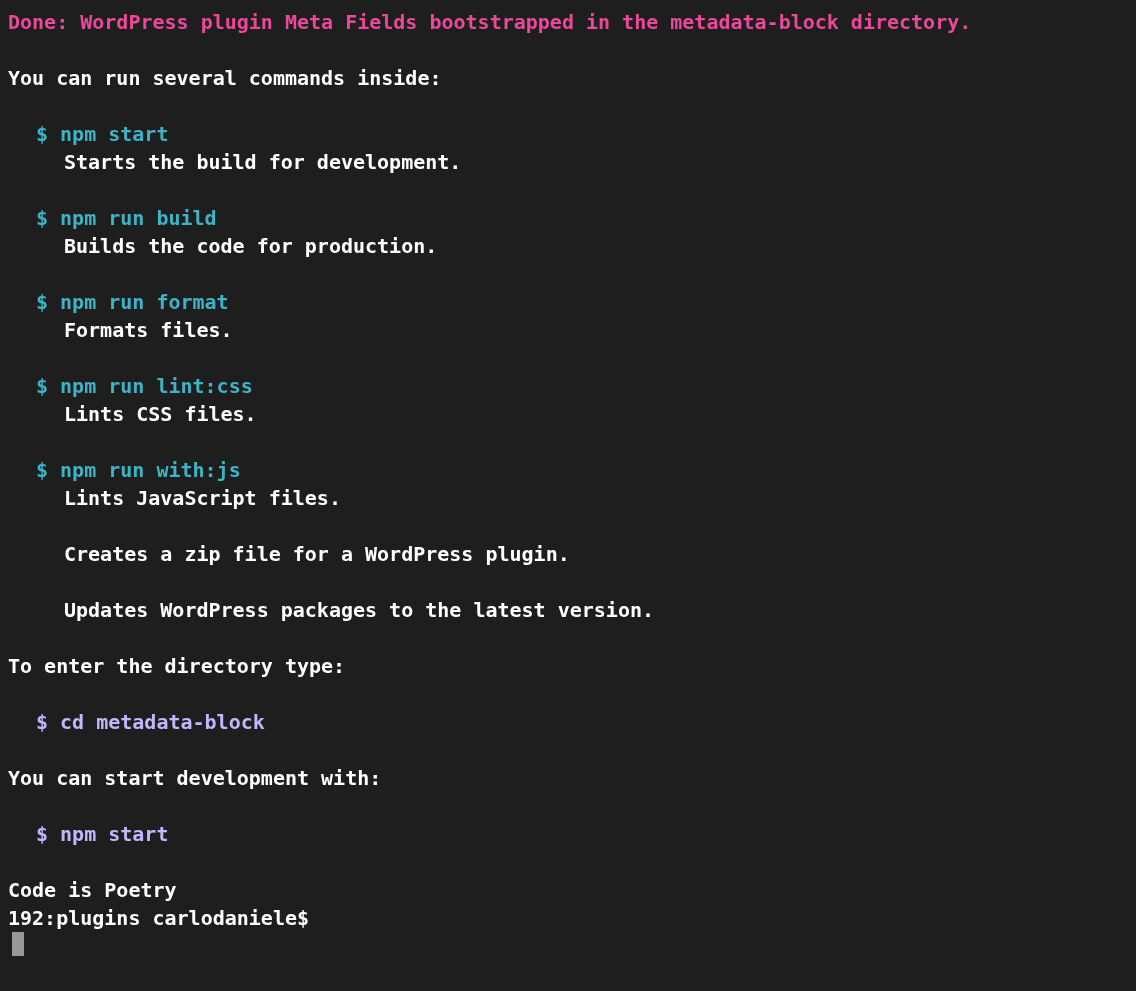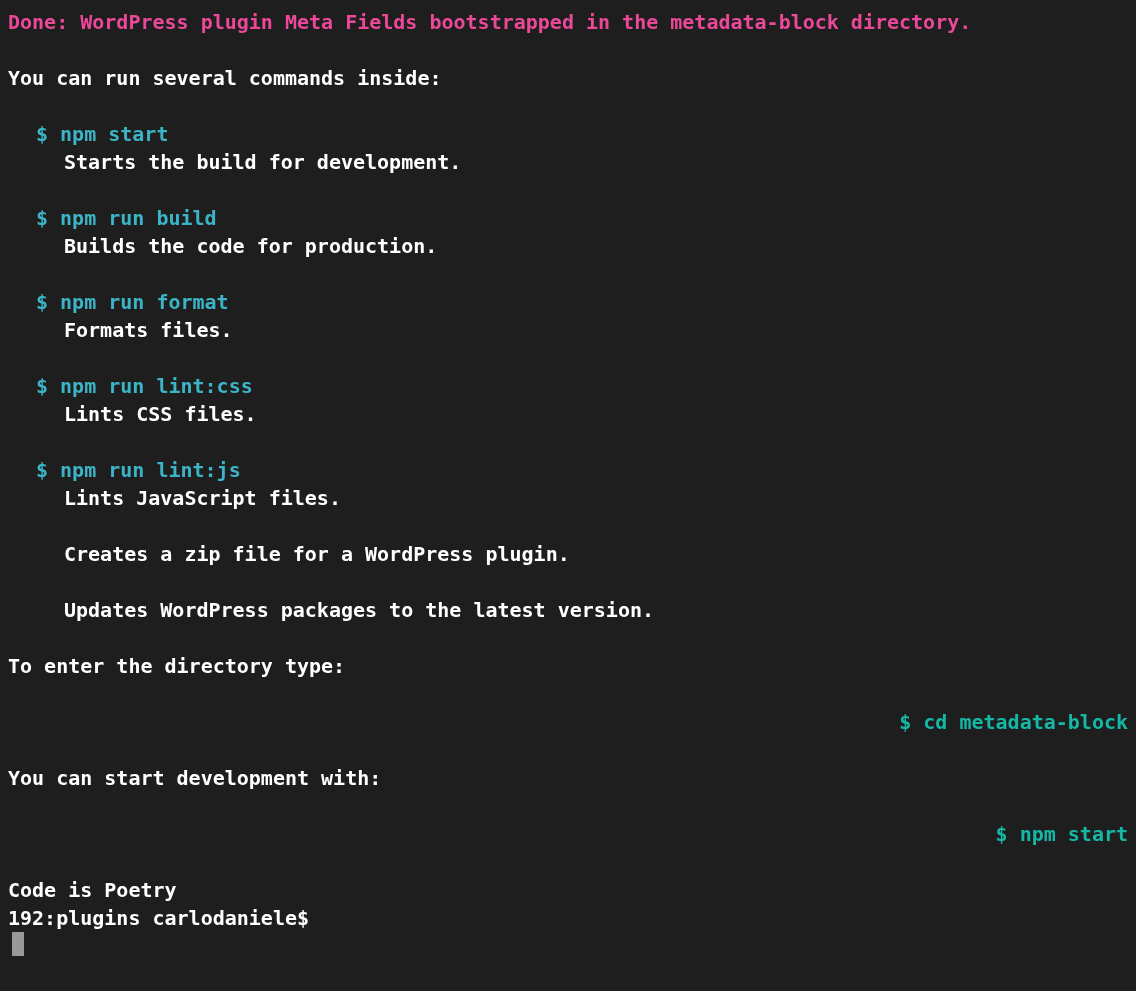"$ npm run lint:js" div.command-line { text: lint:js -> with:js }
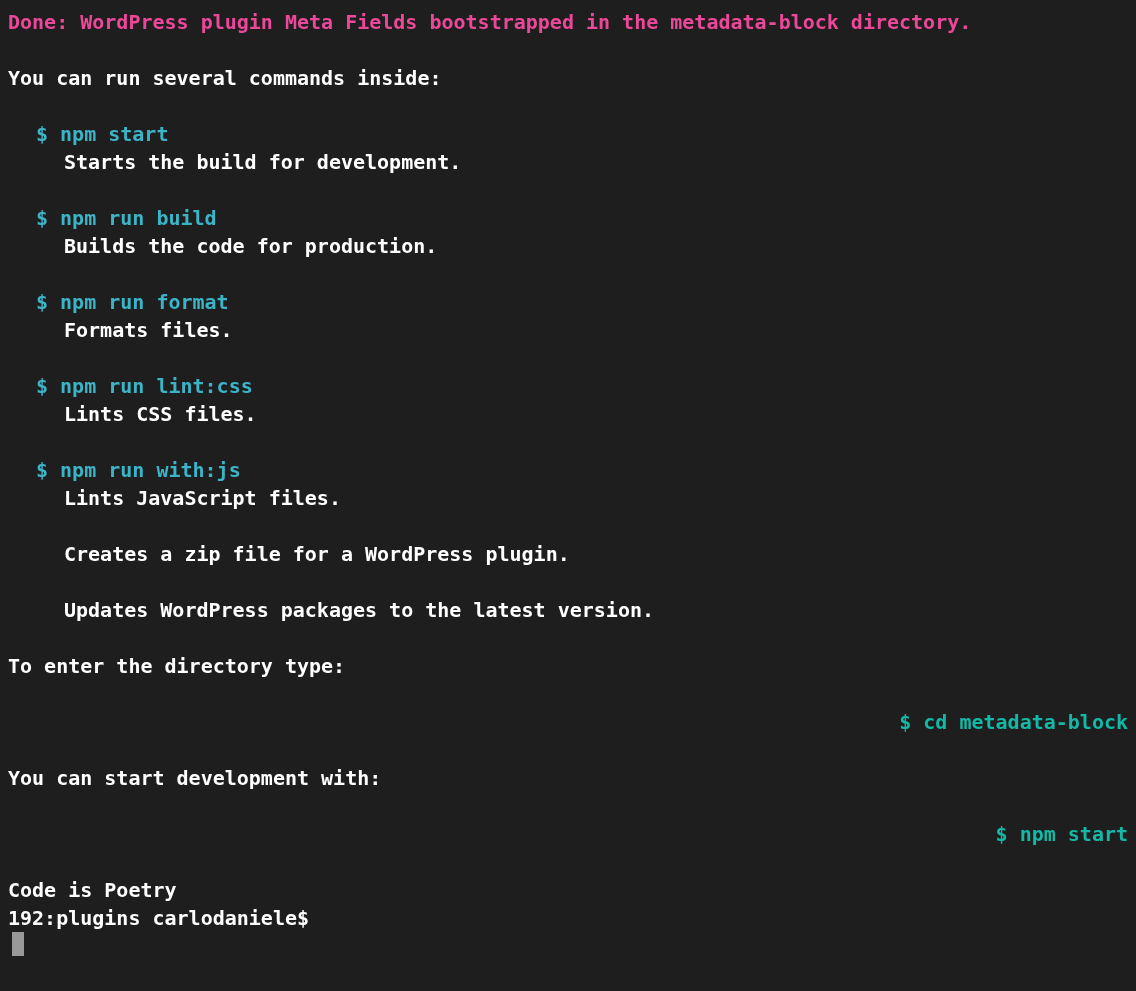"$ cd metadata-block" .single-command { color: #14b8a6 -> #c4b5fd; text-align: right -> none }
